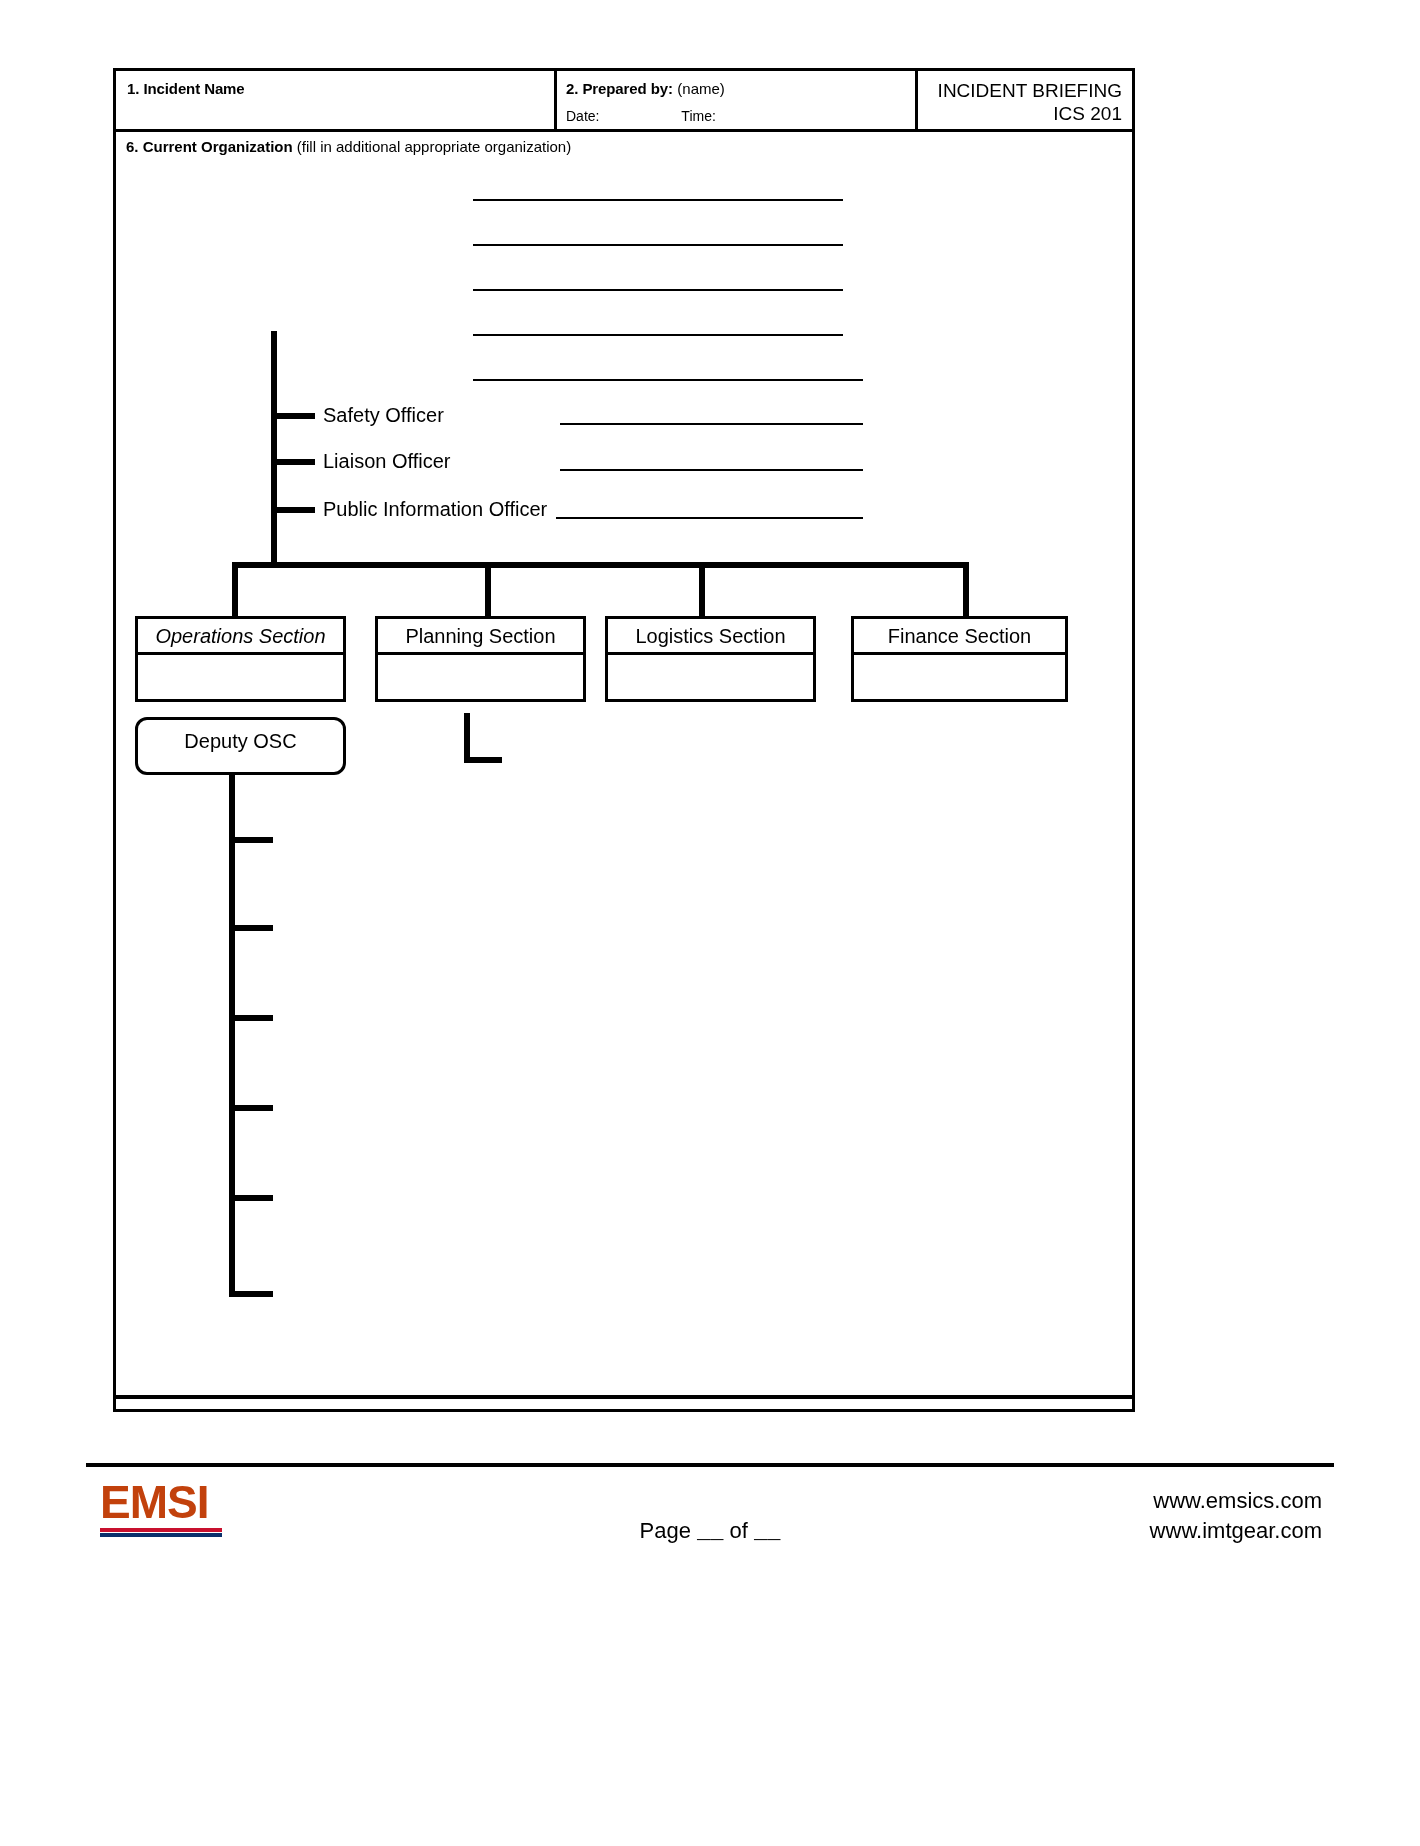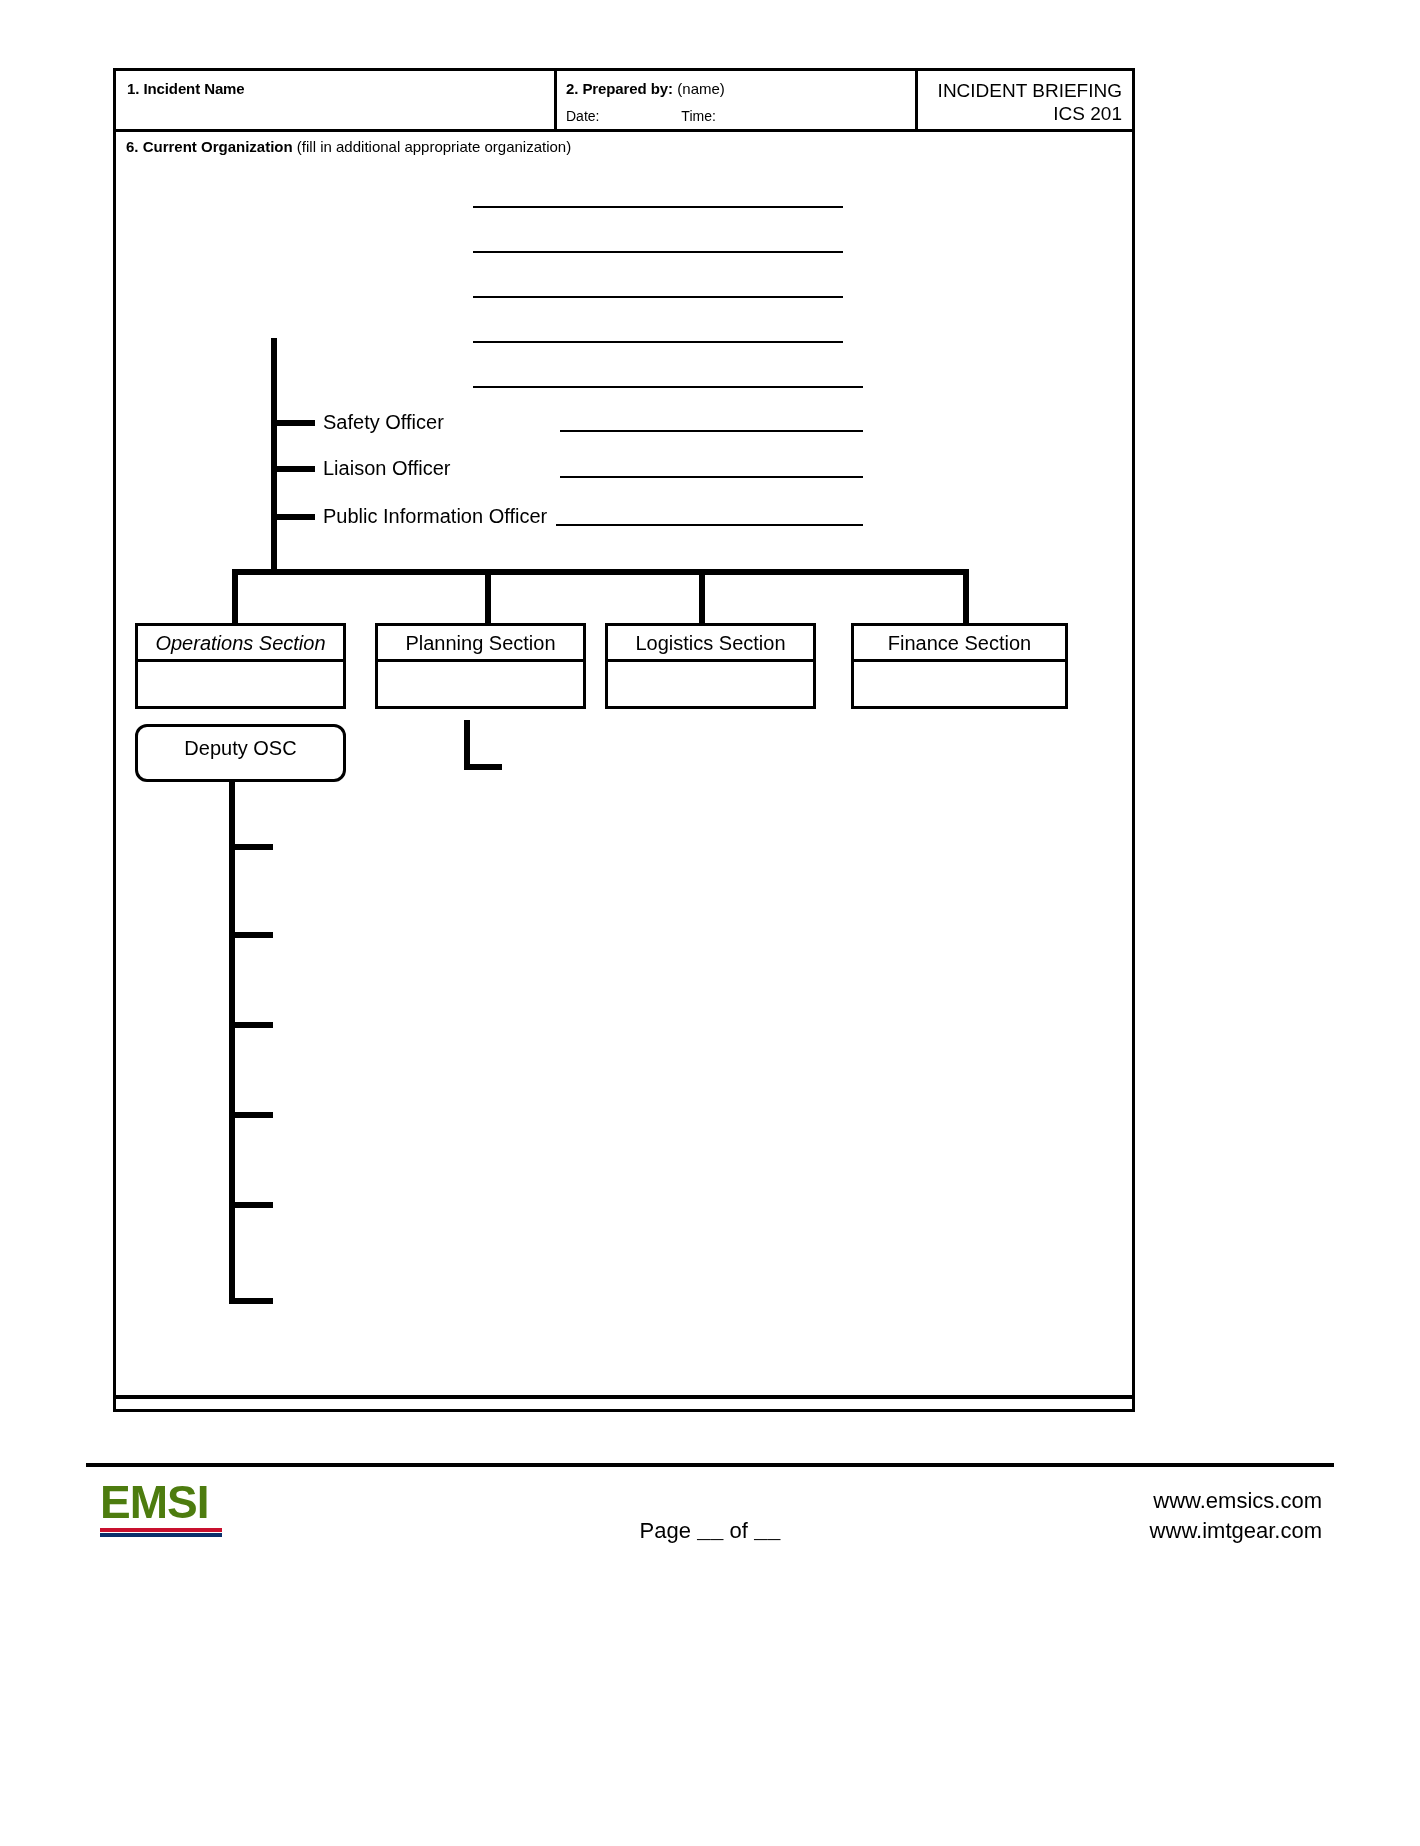"Safety Officer" .org { top: 132px -> 125px }
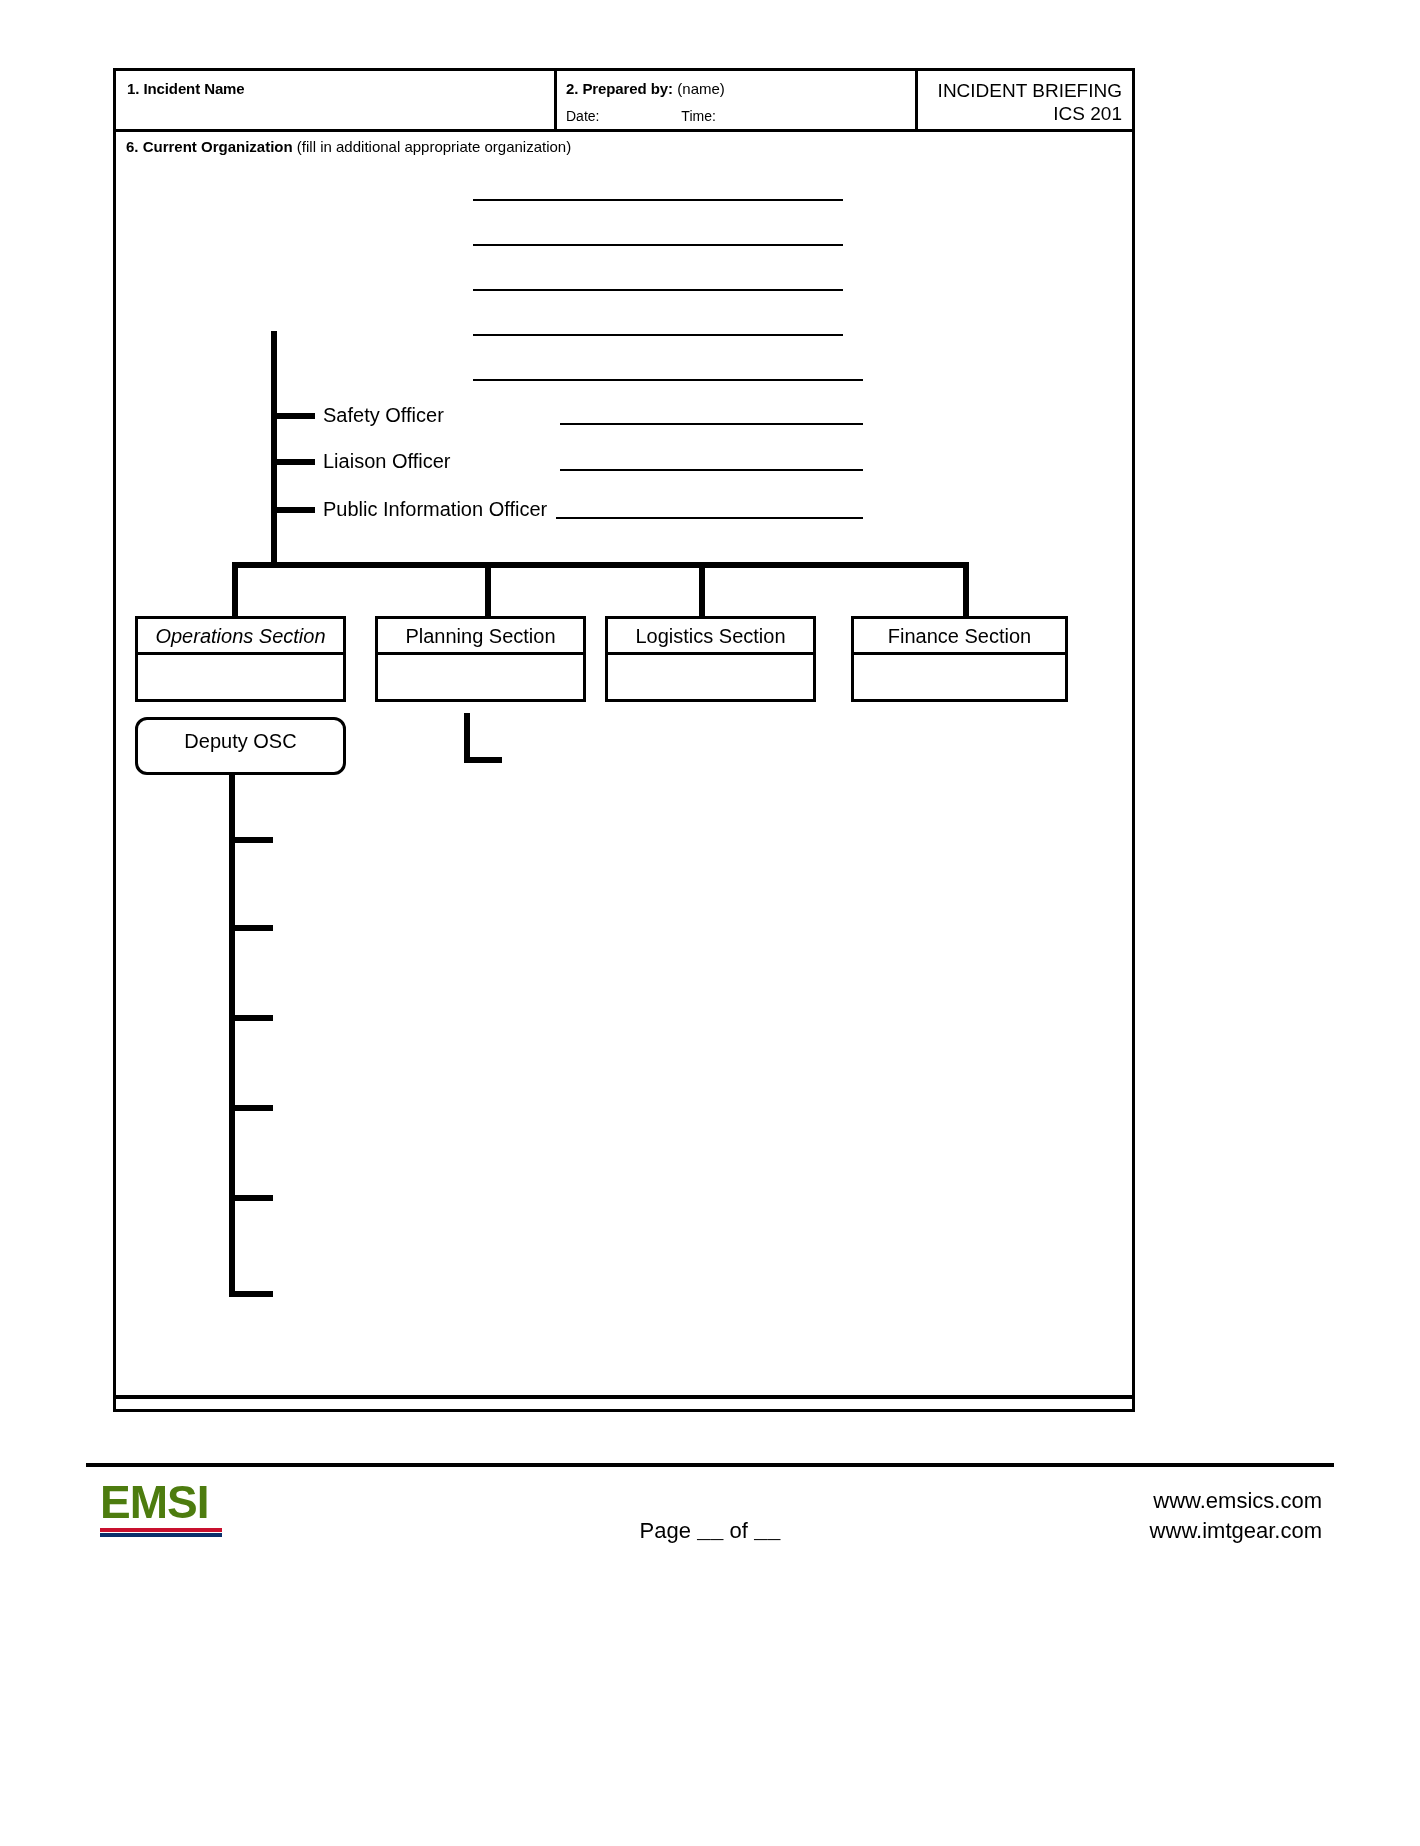"EMSI" .emsi-word { color: #4d7c0f -> #c2410c }
